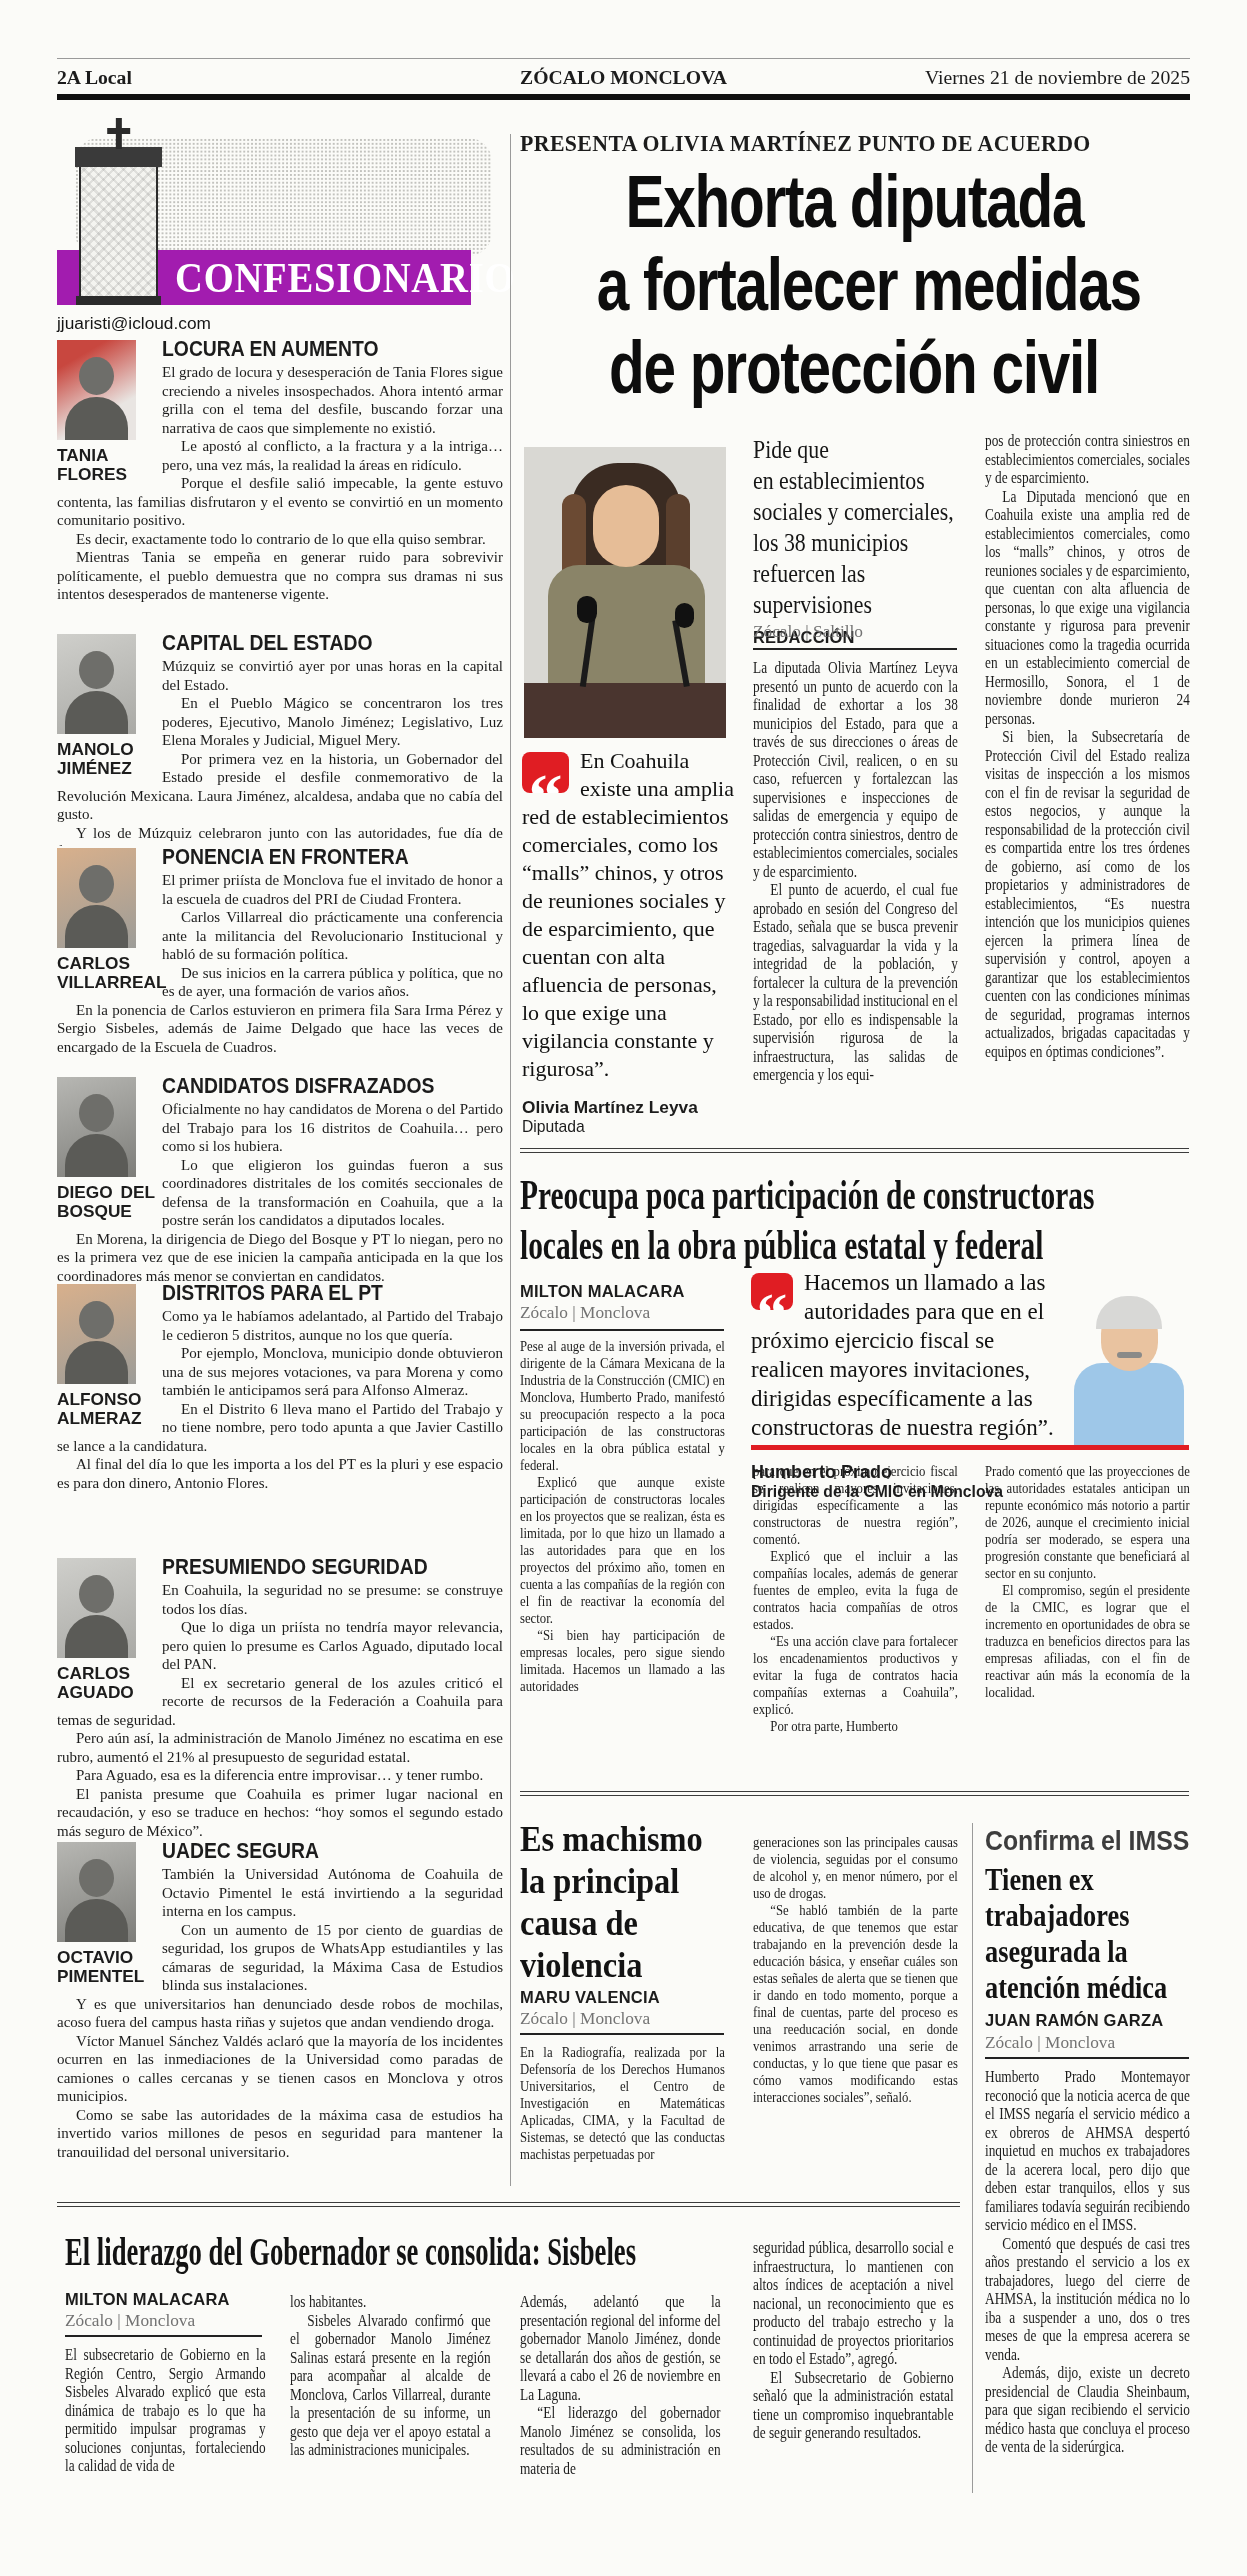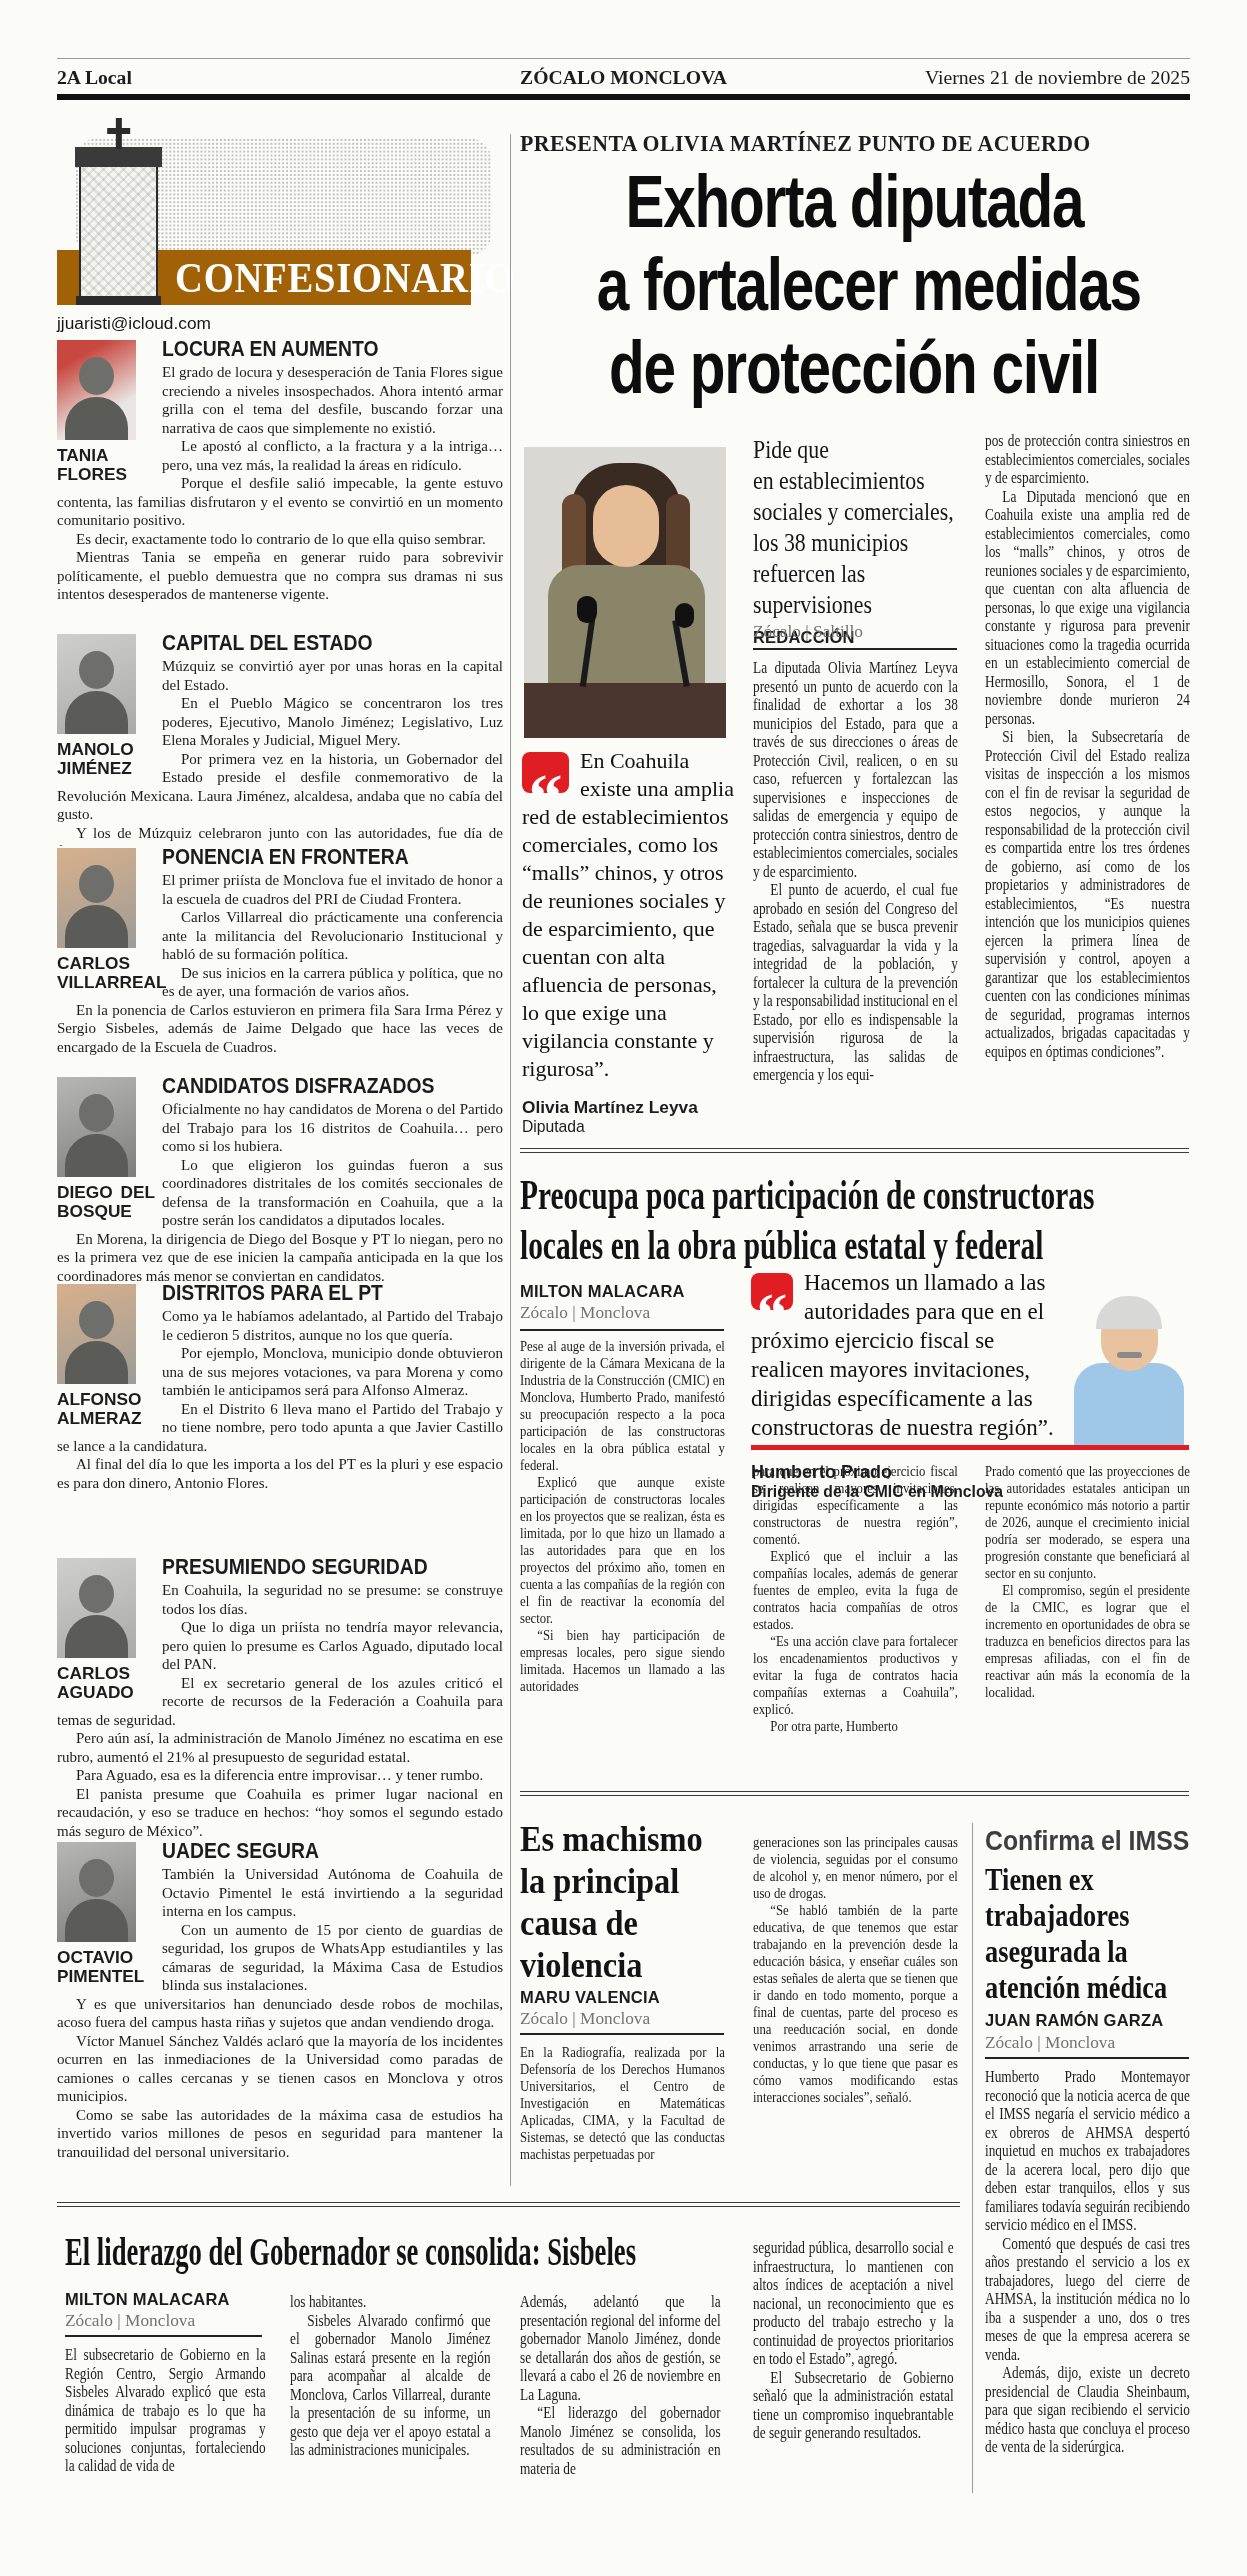"CONFESIONARIO" .banner { background: #a16207 -> #a21caf }
